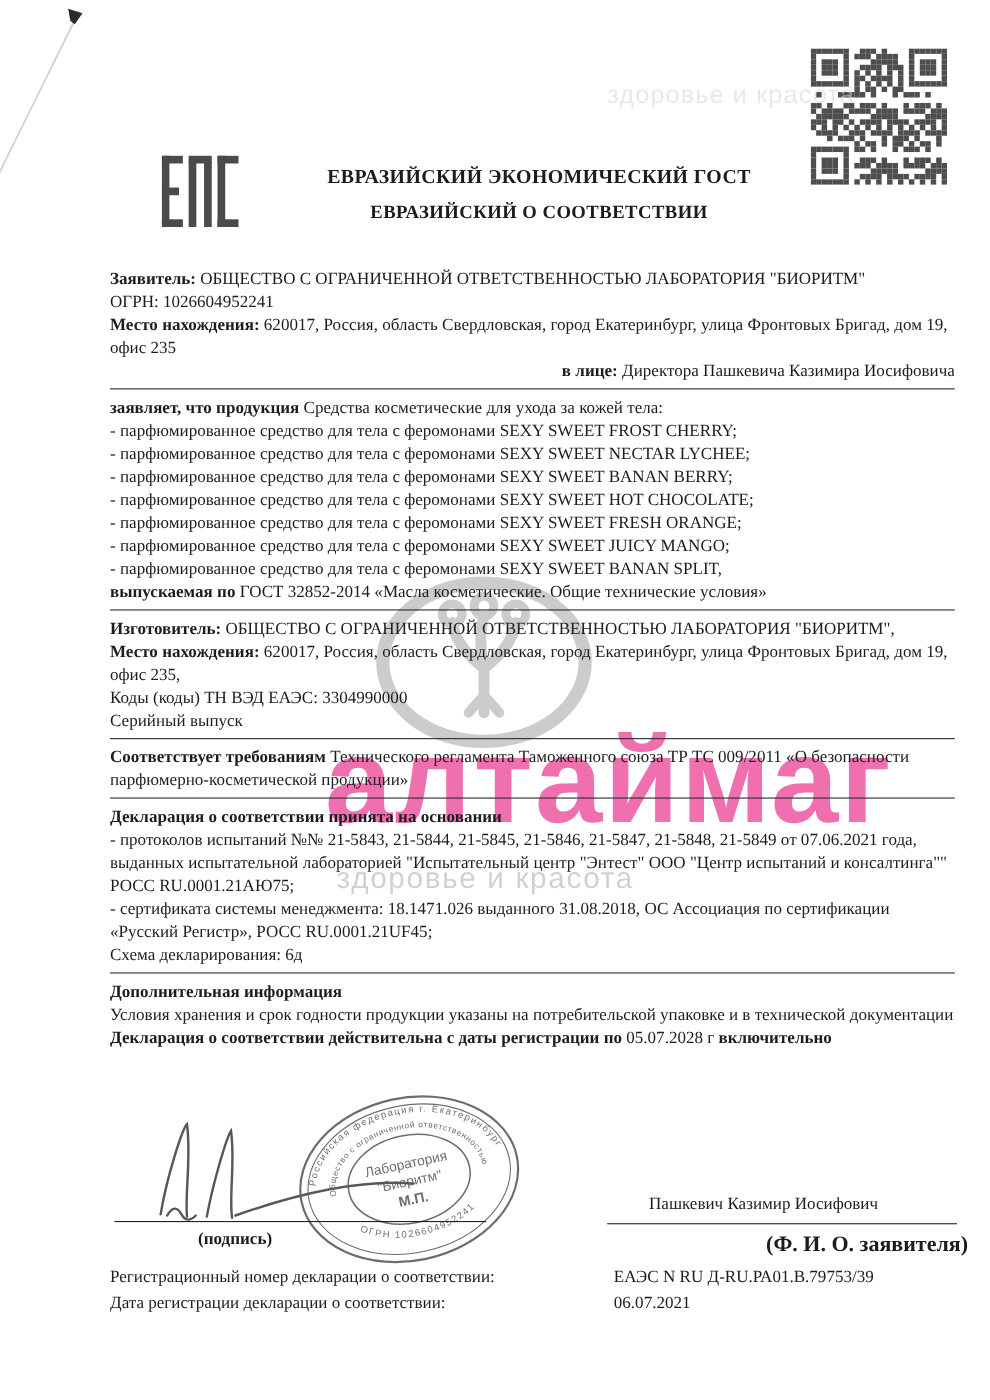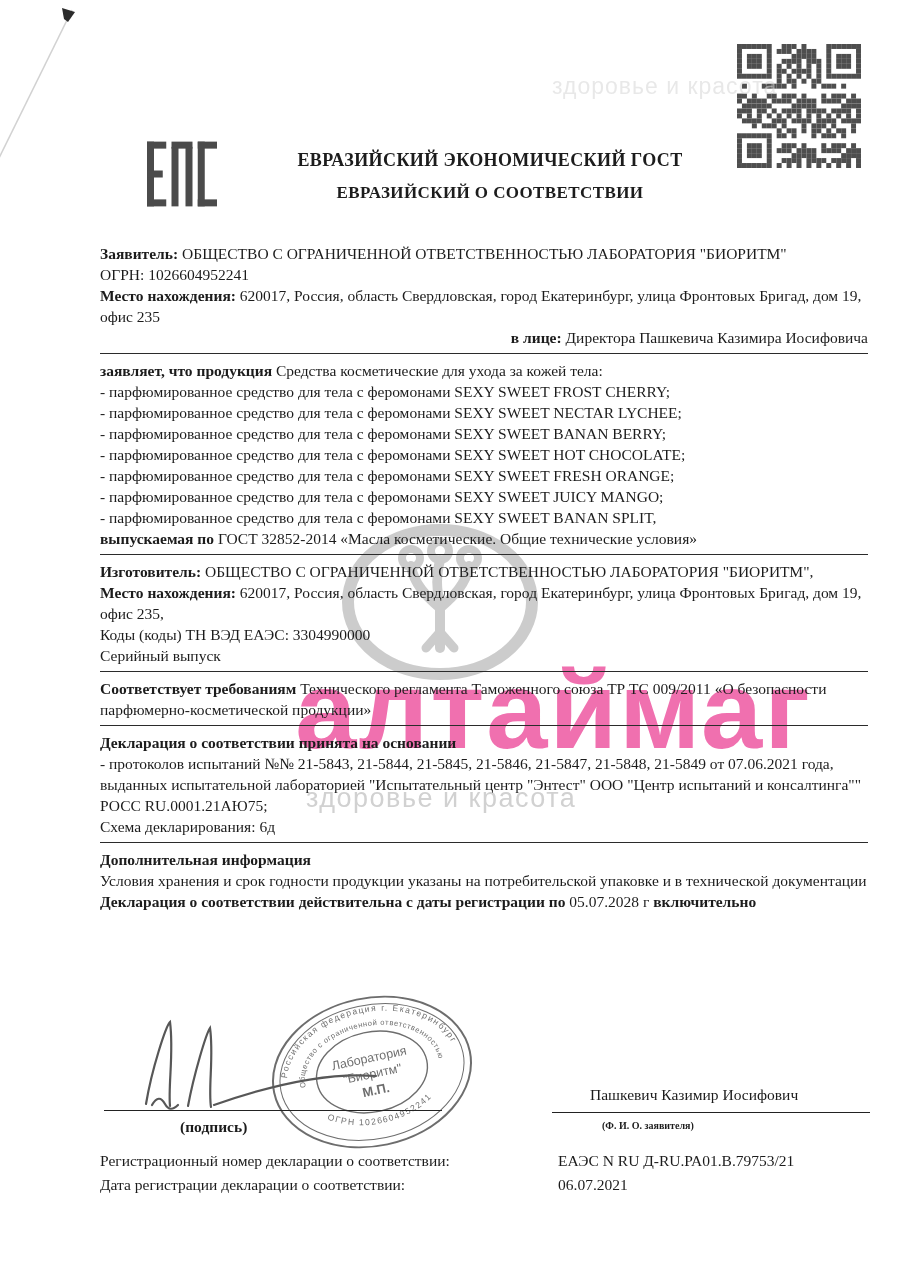"- сертификата системы менеджмента:" p { html: none -> <p>- сертификата системы менеджмента: 18.1471.026 выданного 31.08.2018, ОС Ассоциация по сертификации «Русский Регистр», РОСС RU.0001.21UF45;</p> }
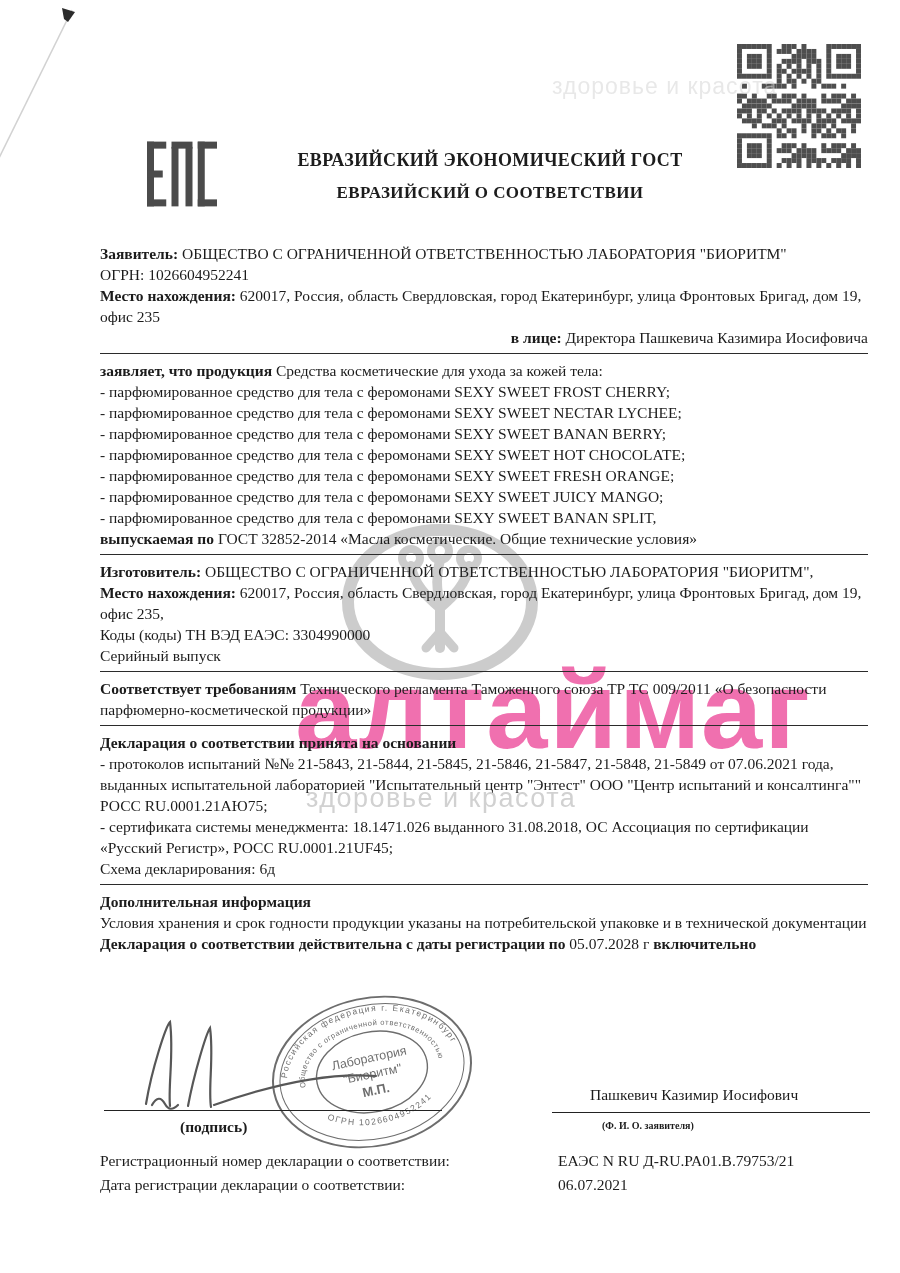"(Ф. И. О. заявителя)" .fio-caption { font-size: 10px -> 20px; left: 602px -> 630px; text-align: left -> right }
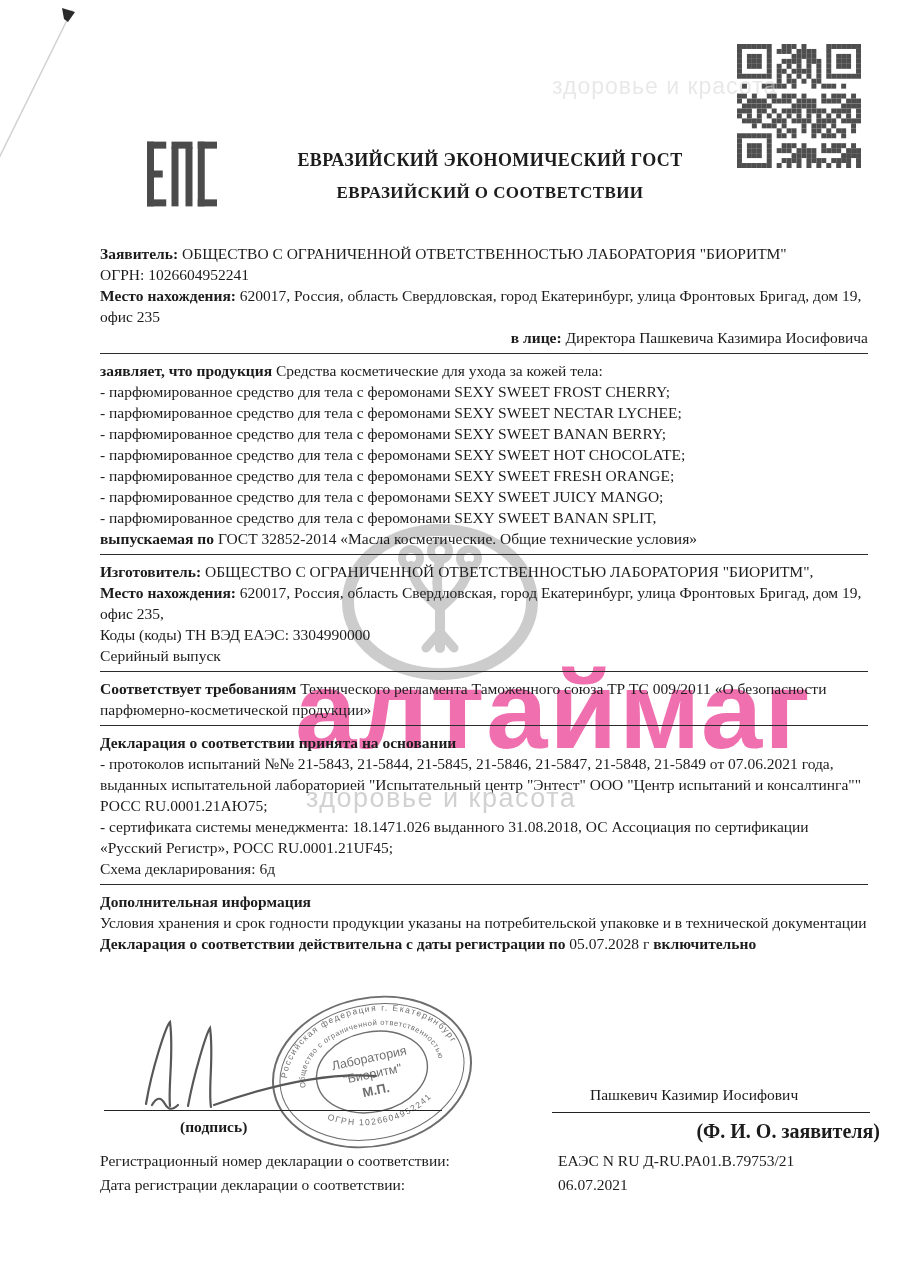"ЕАЭС N RU Д-RU.РА01.В.79753/21" div.reg-value { text: Д-RU.РА01.В.79753/21 -> Д-RU.РА01.В.79753/39 }
